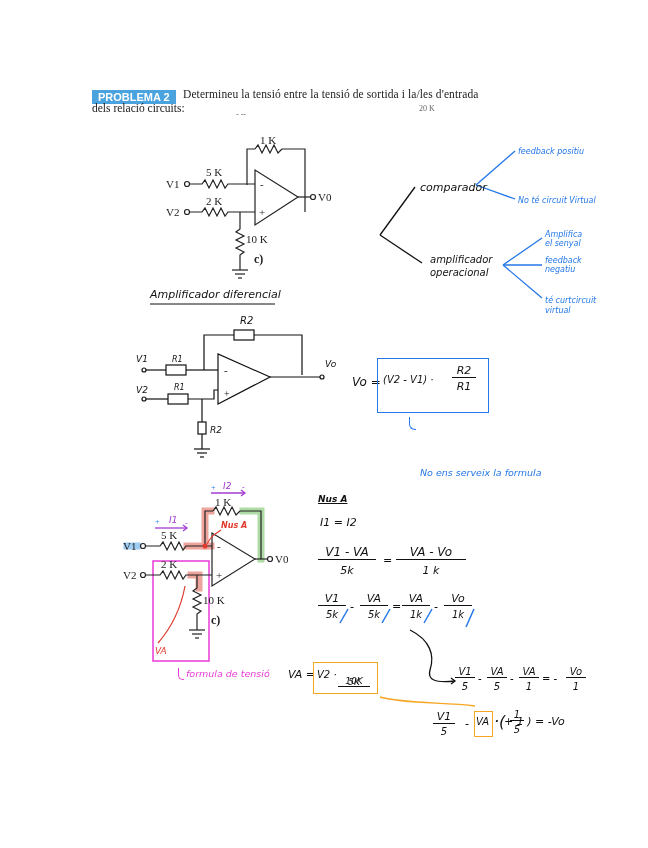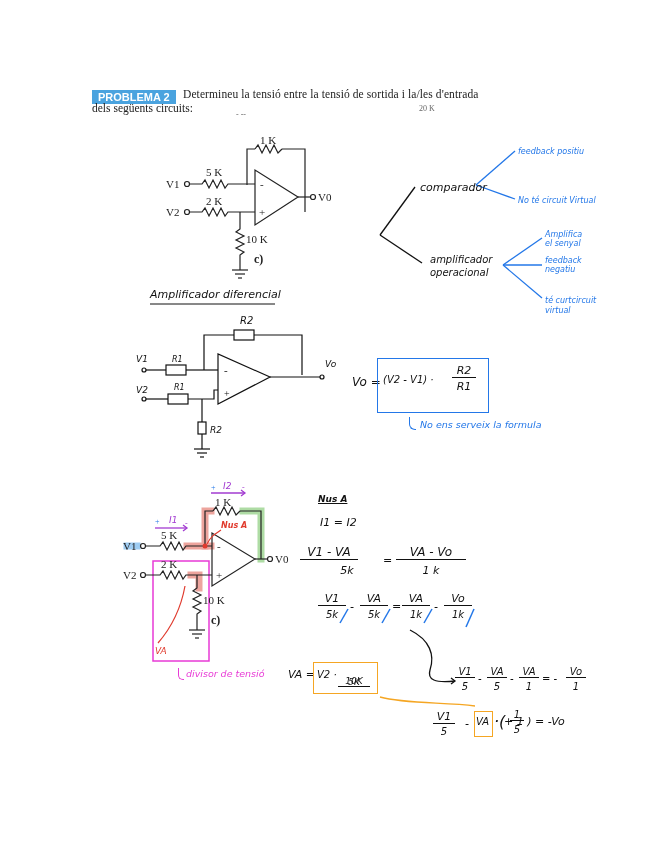"dels següents circuits:" div.hdr-text2 { text: següents -> relació }
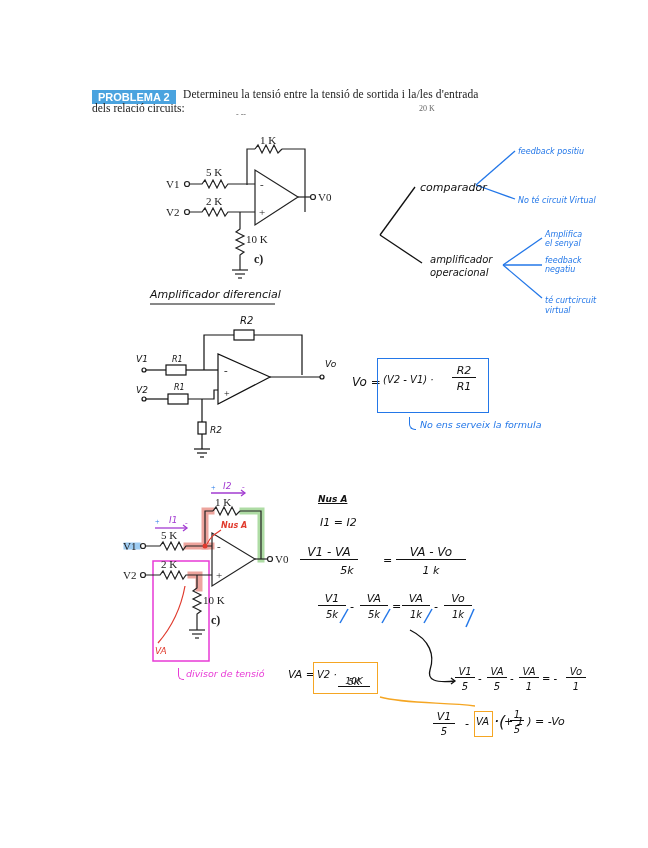"No ens serveix la formula" .blue { margin-top: none -> 48px }
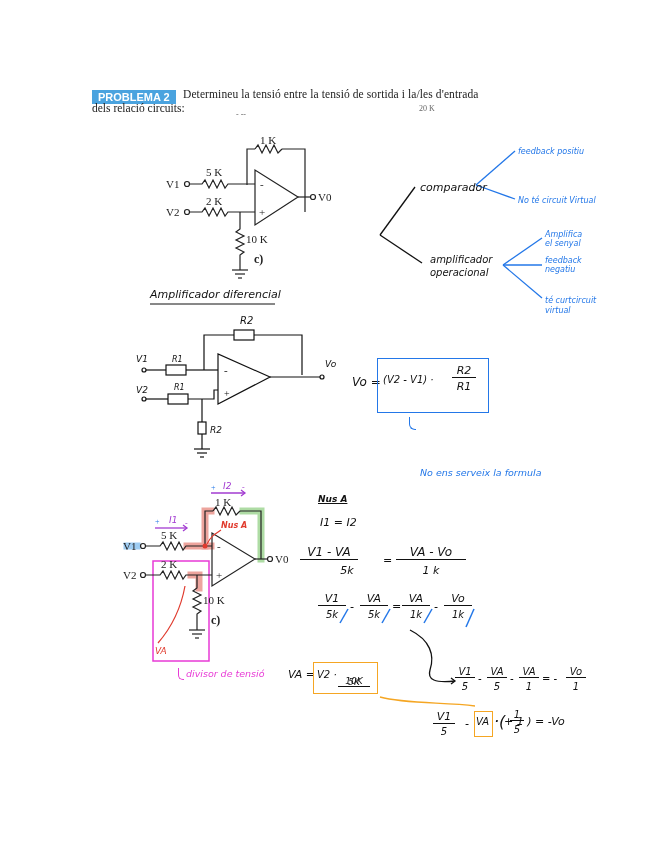"V1 - VA" div.abs { left: 300px -> 318px }
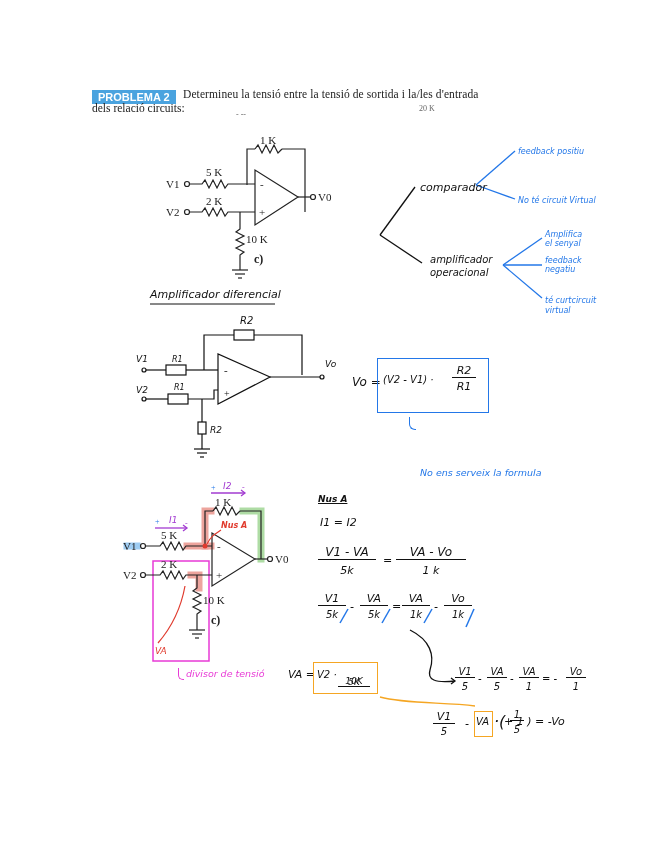"divisor de tensió" div.abs { text: divisor -> formula }
